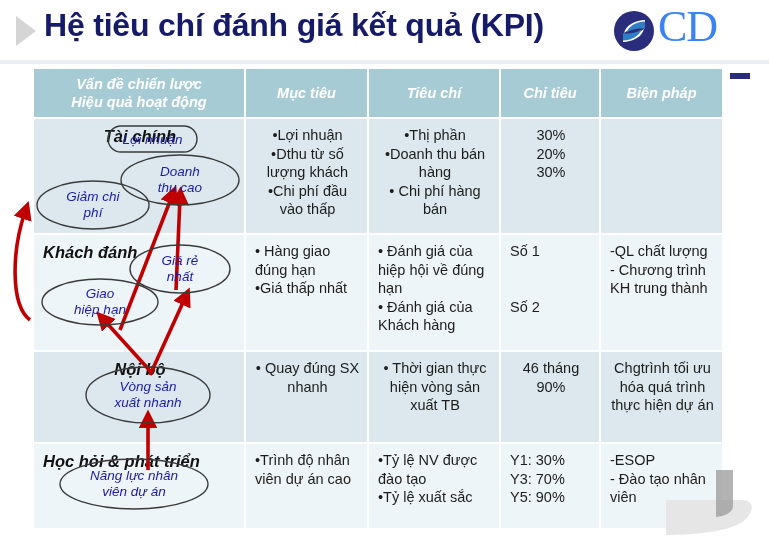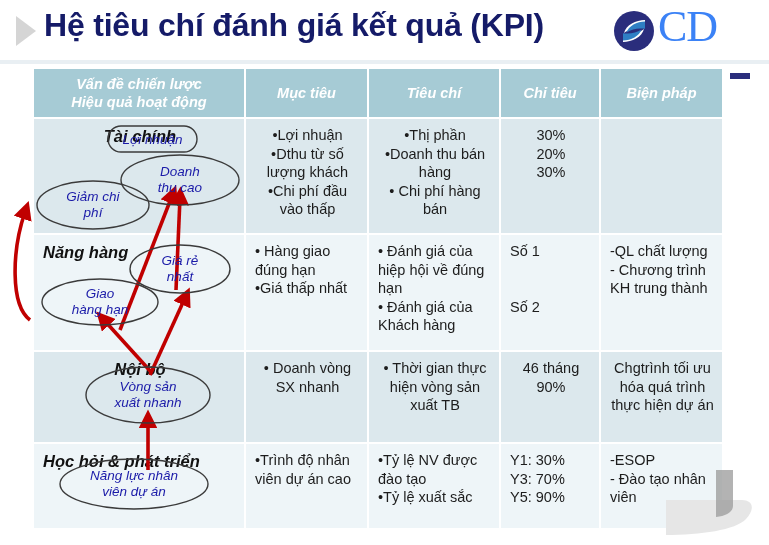"Năng hàng" div.perspective-label { text: Năng hàng -> Khách đánh }
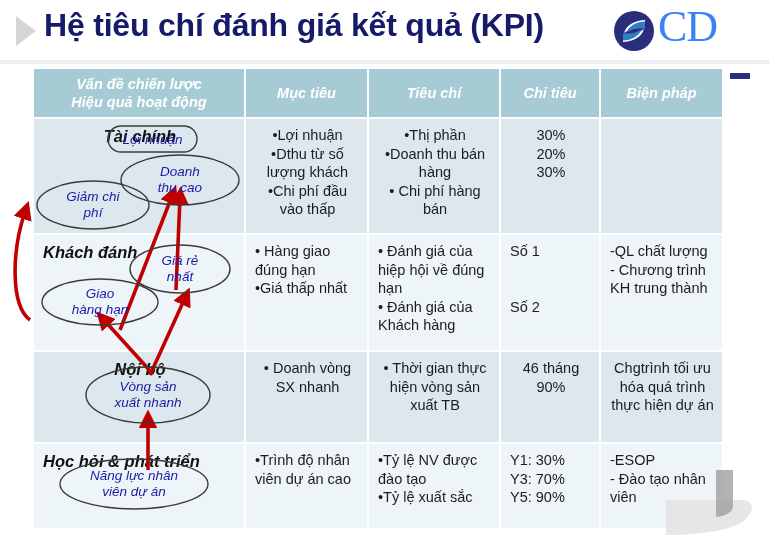"Giao" div.node-ellipse-label { text: hàng -> hiệp }
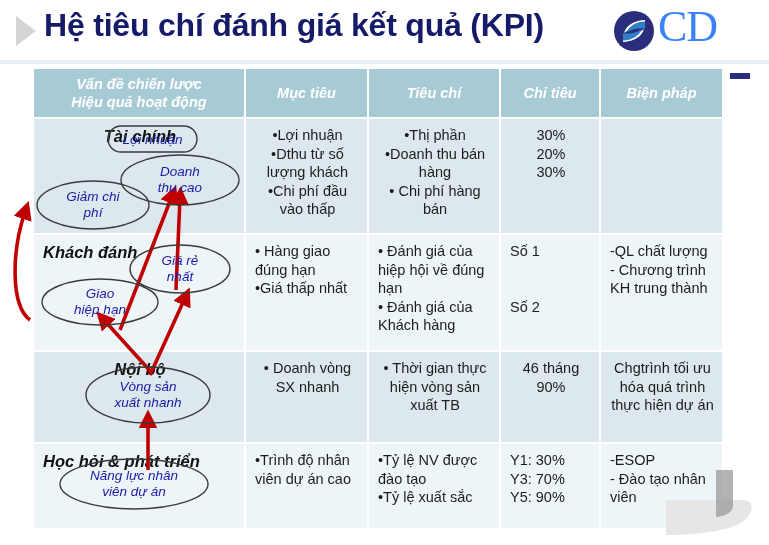"• Doanh vòng SX nhanh" td.cell-lines { text: Doanh vòng -> Quay đúng }
